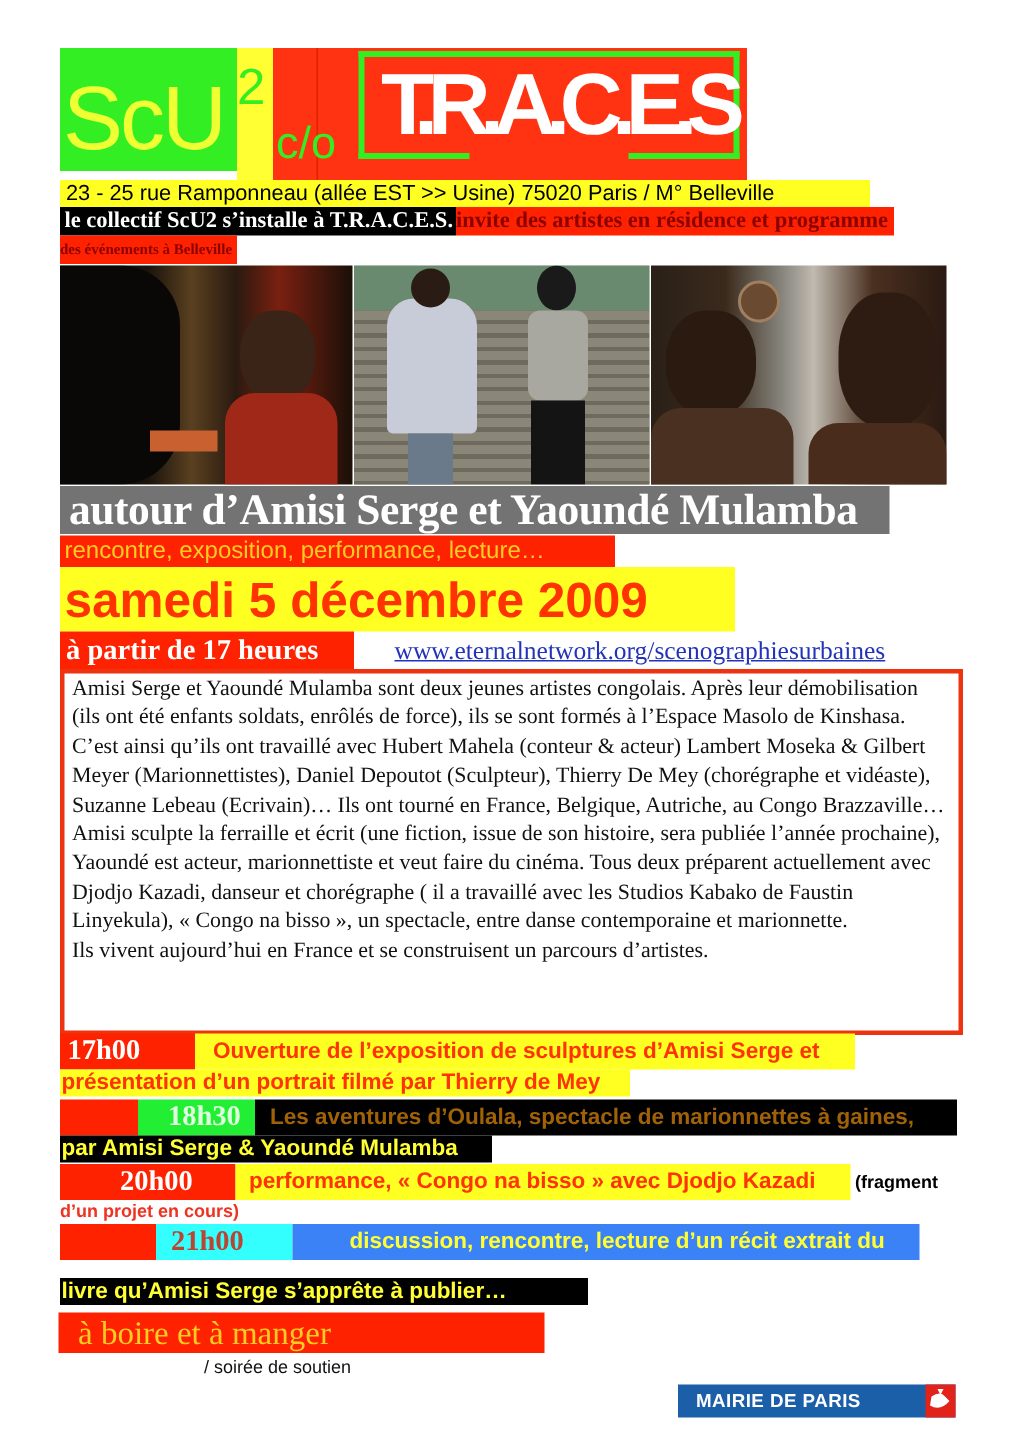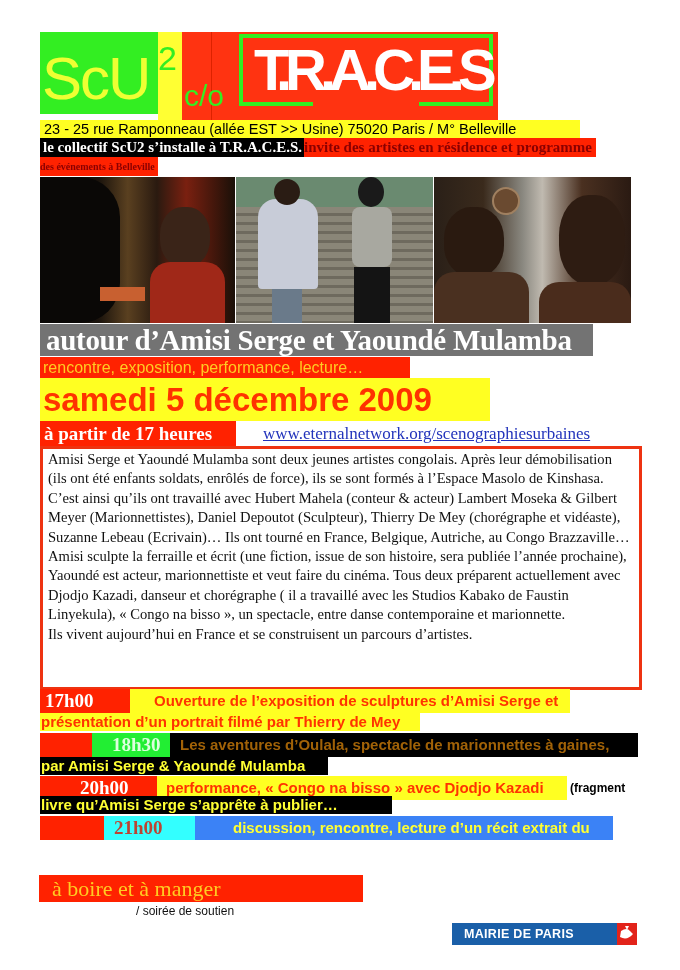"Ouverture de l’exposition de sculptures" span.t-desc { padding-left: 24px -> 12px }
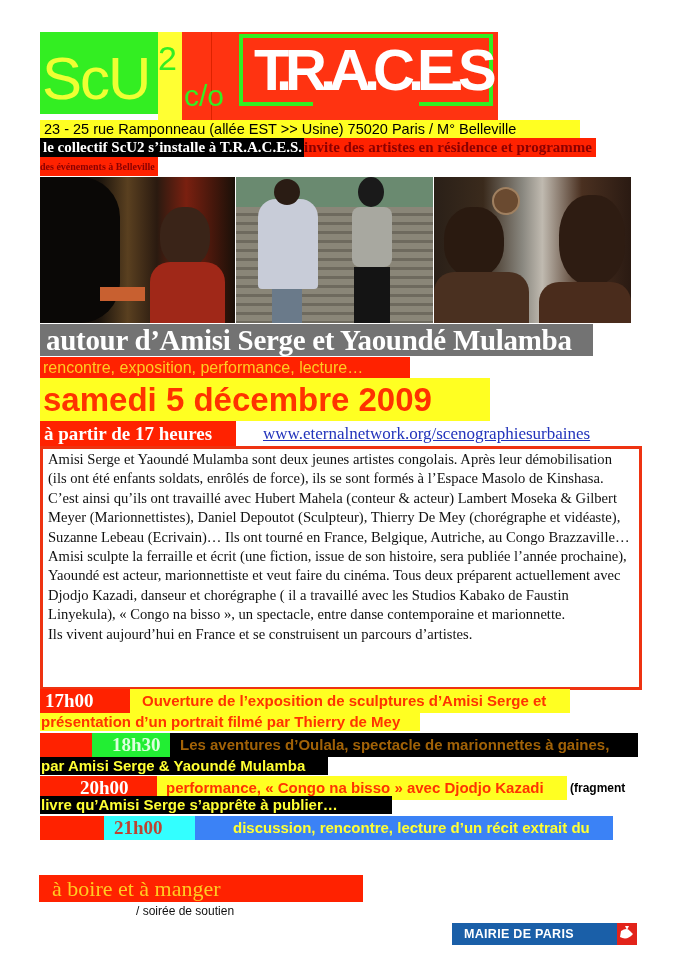"livre qu’Amisi Serge s’apprête à" div.line2 { top: 796px -> 852px }
